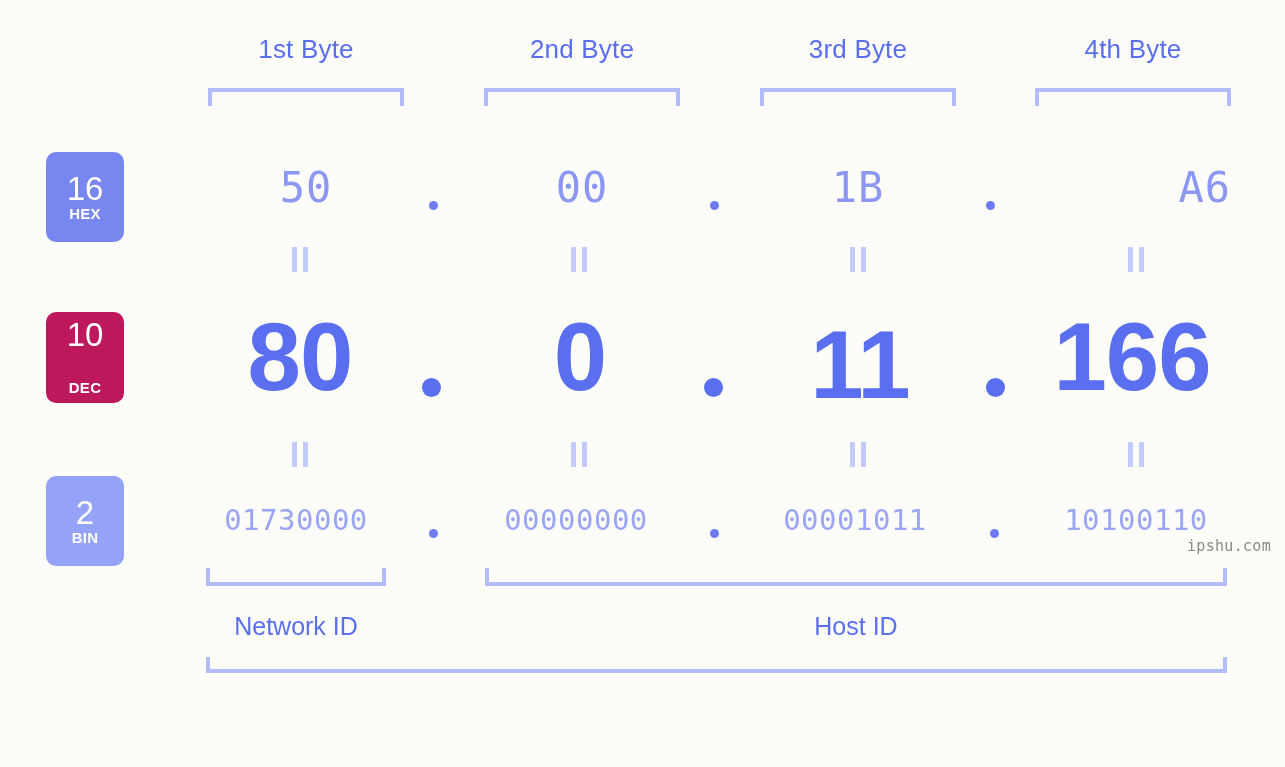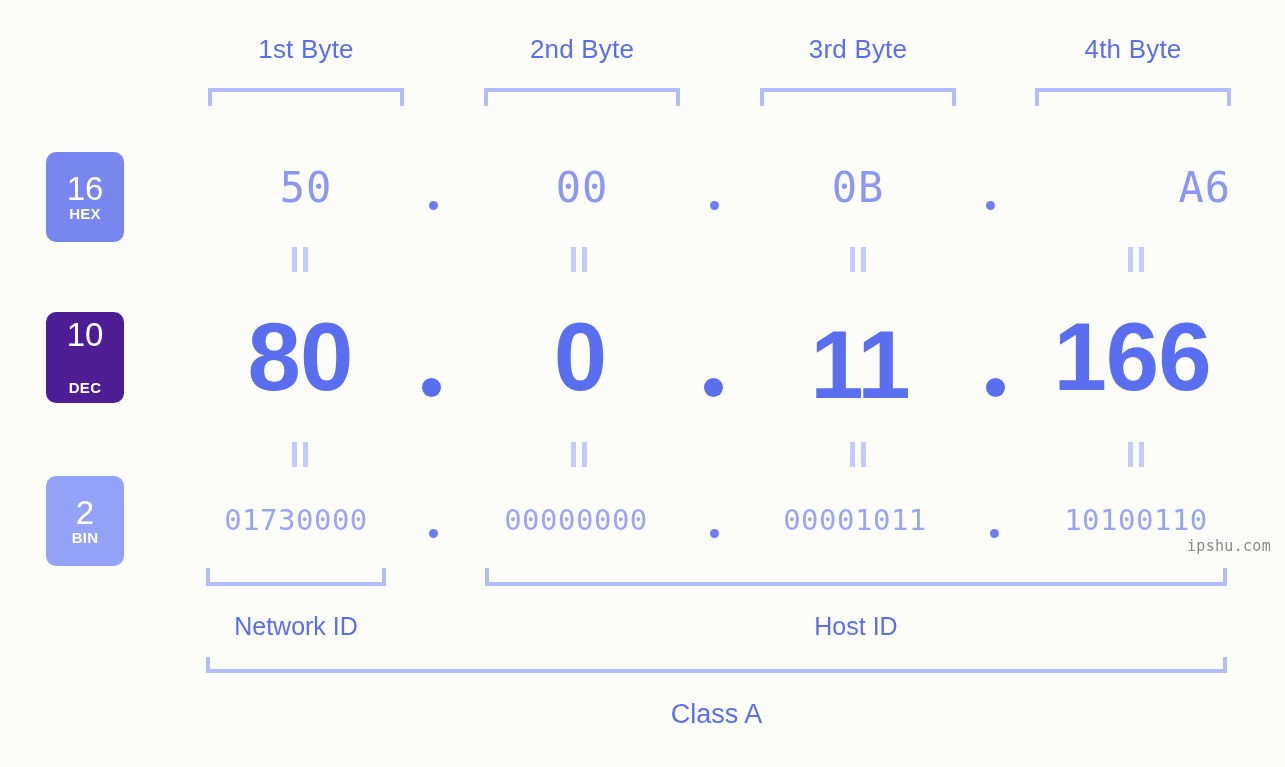"0B" div.cell { text: 0B -> 1B }
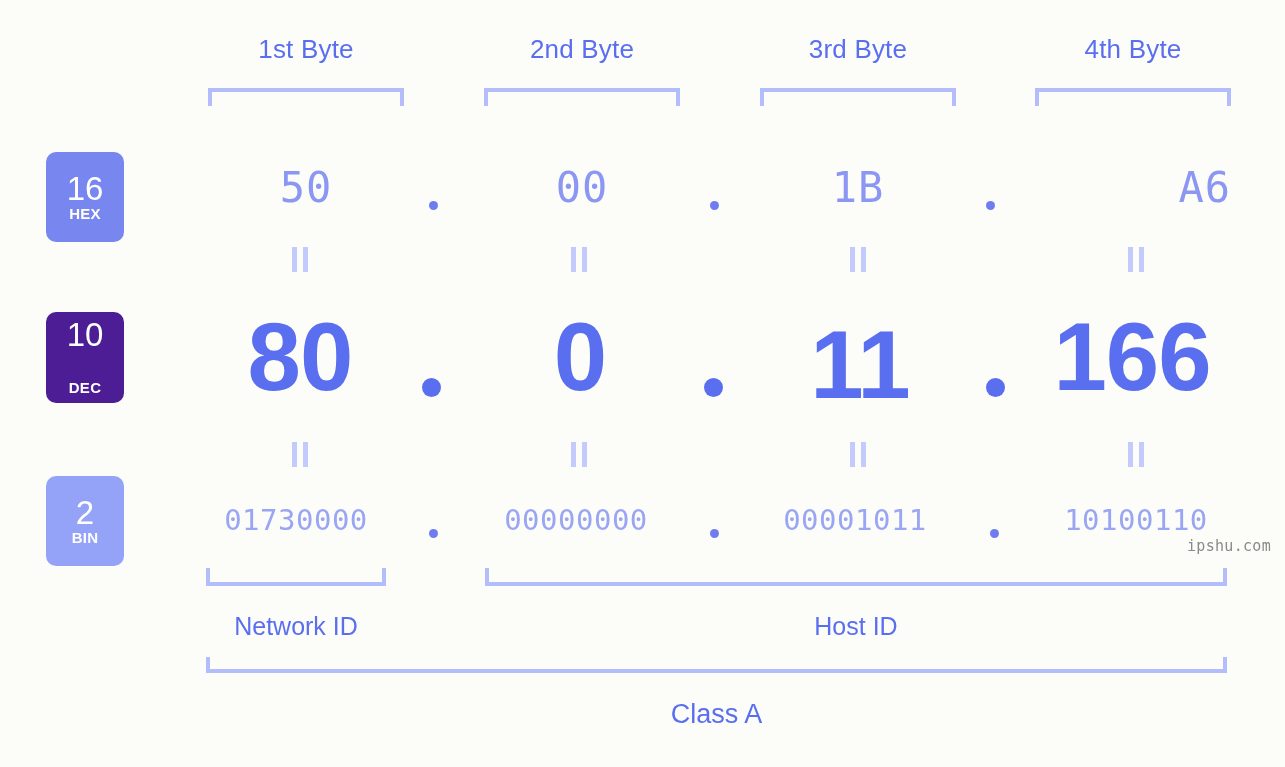"10" div.badge { background: #4c1d95 -> #be185d }
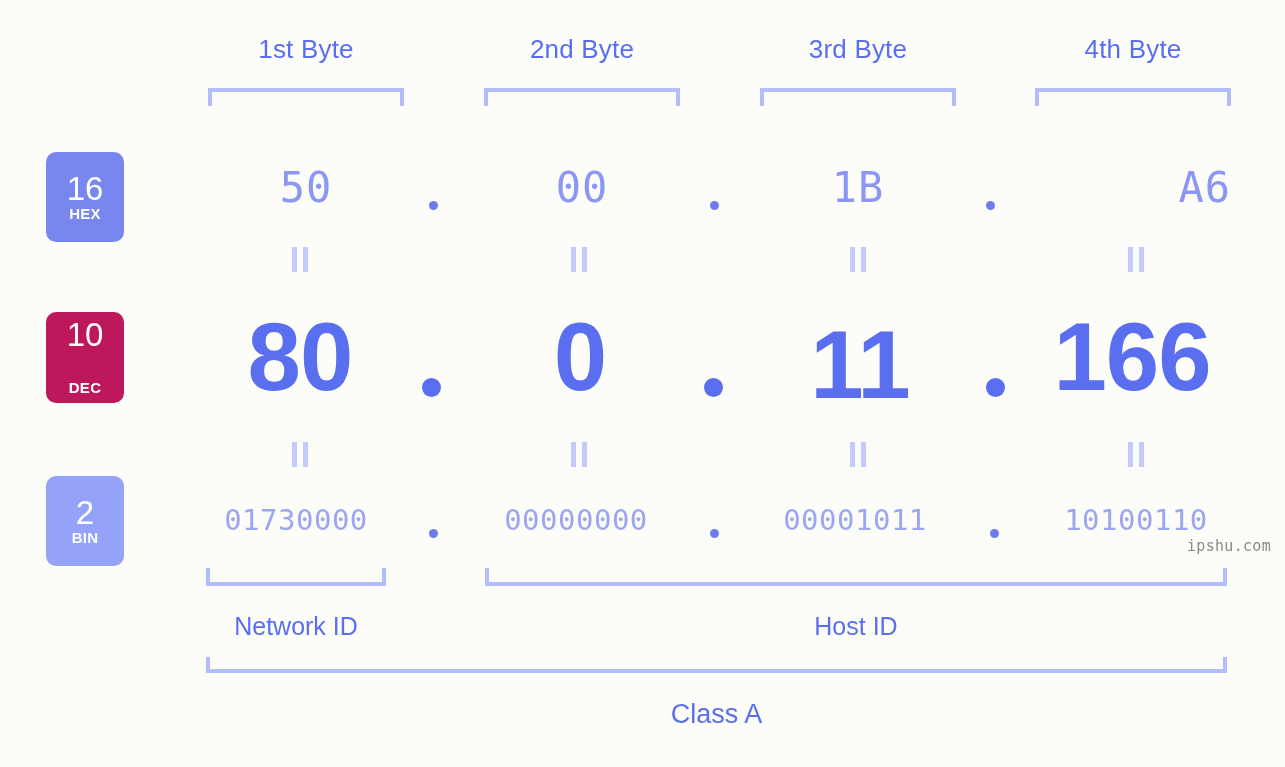"Class A" div.class-label { html: <div>Class A</div> -> none }
